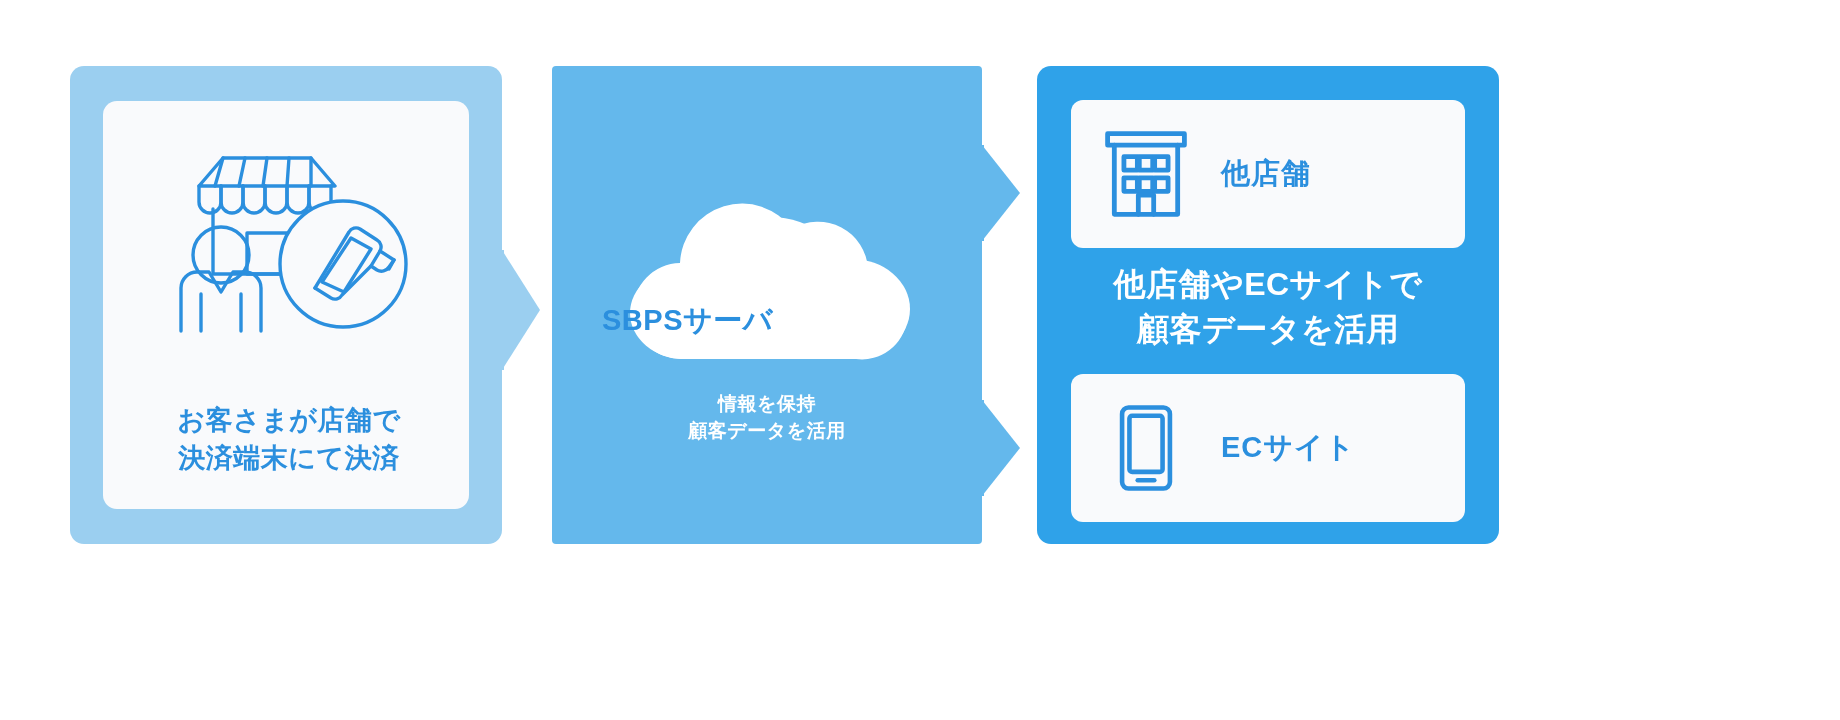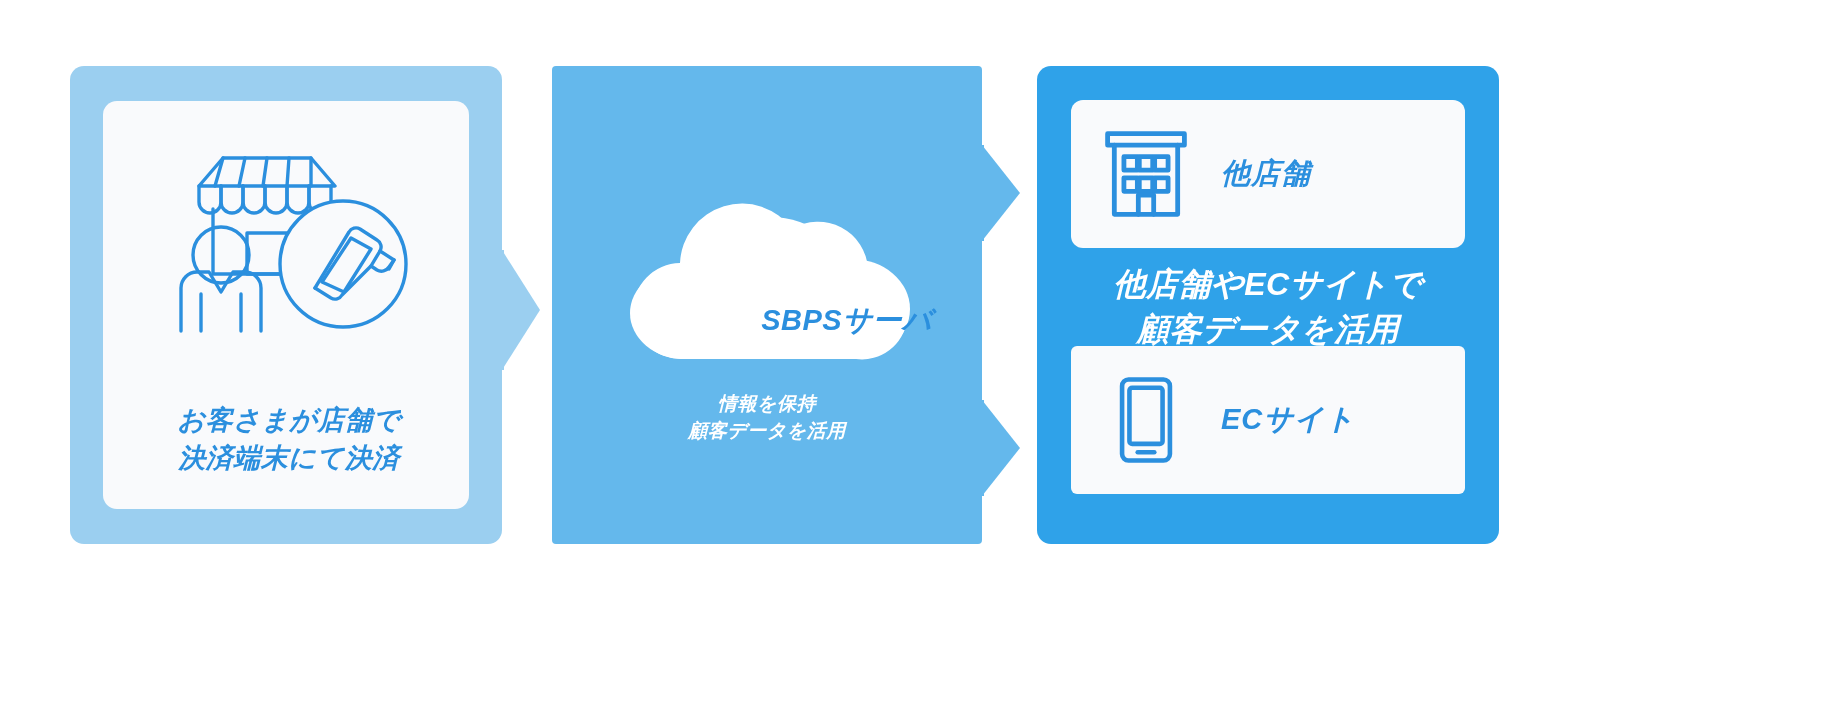"他店舗" .panel { font-style: italic -> none }
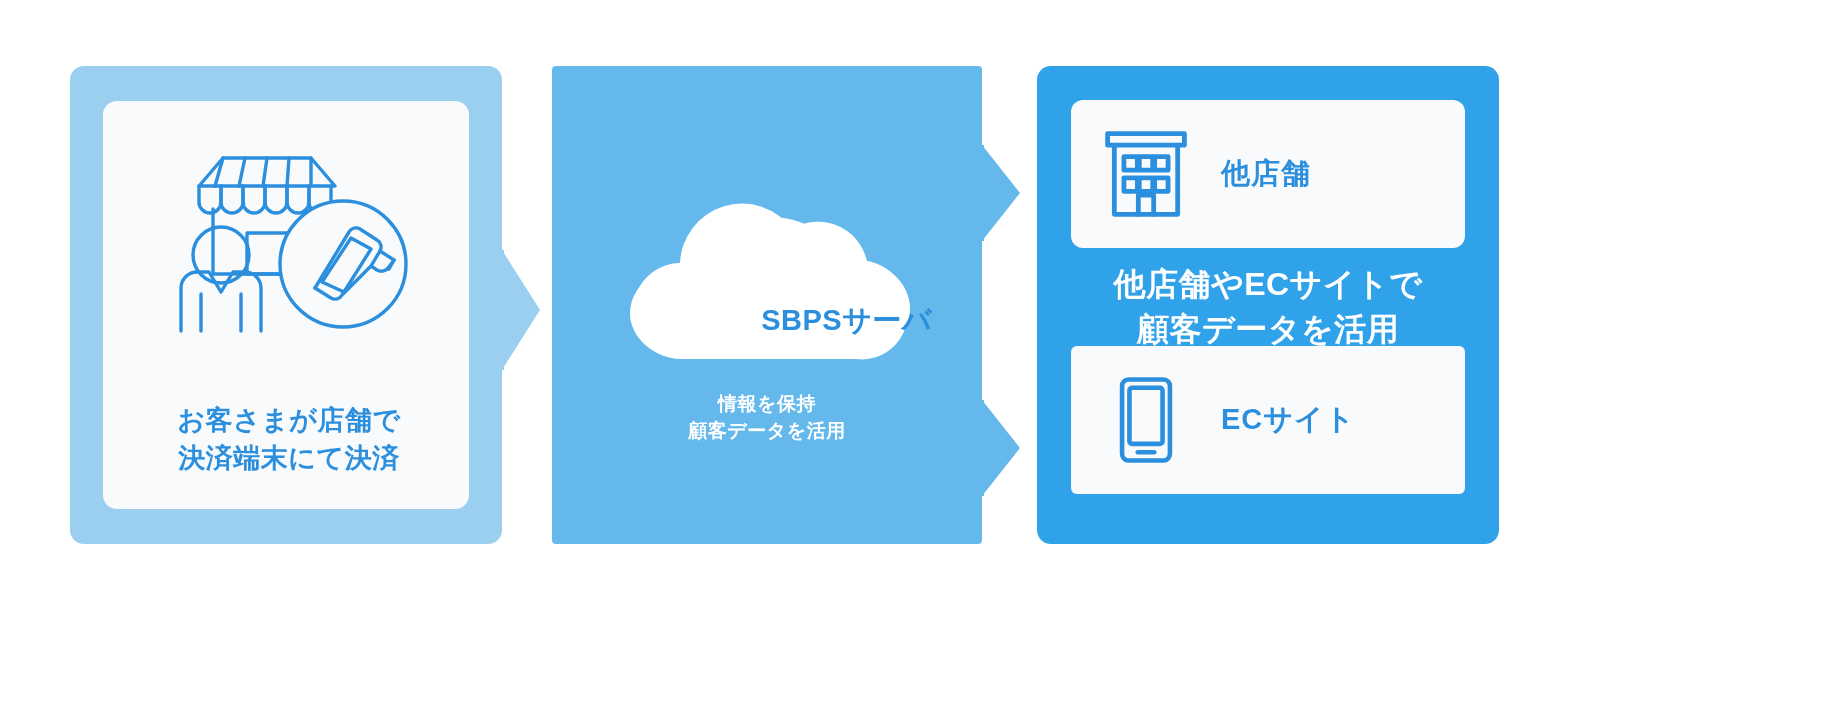"SBPSサーバ" .cloud-label { text-align: right -> left }
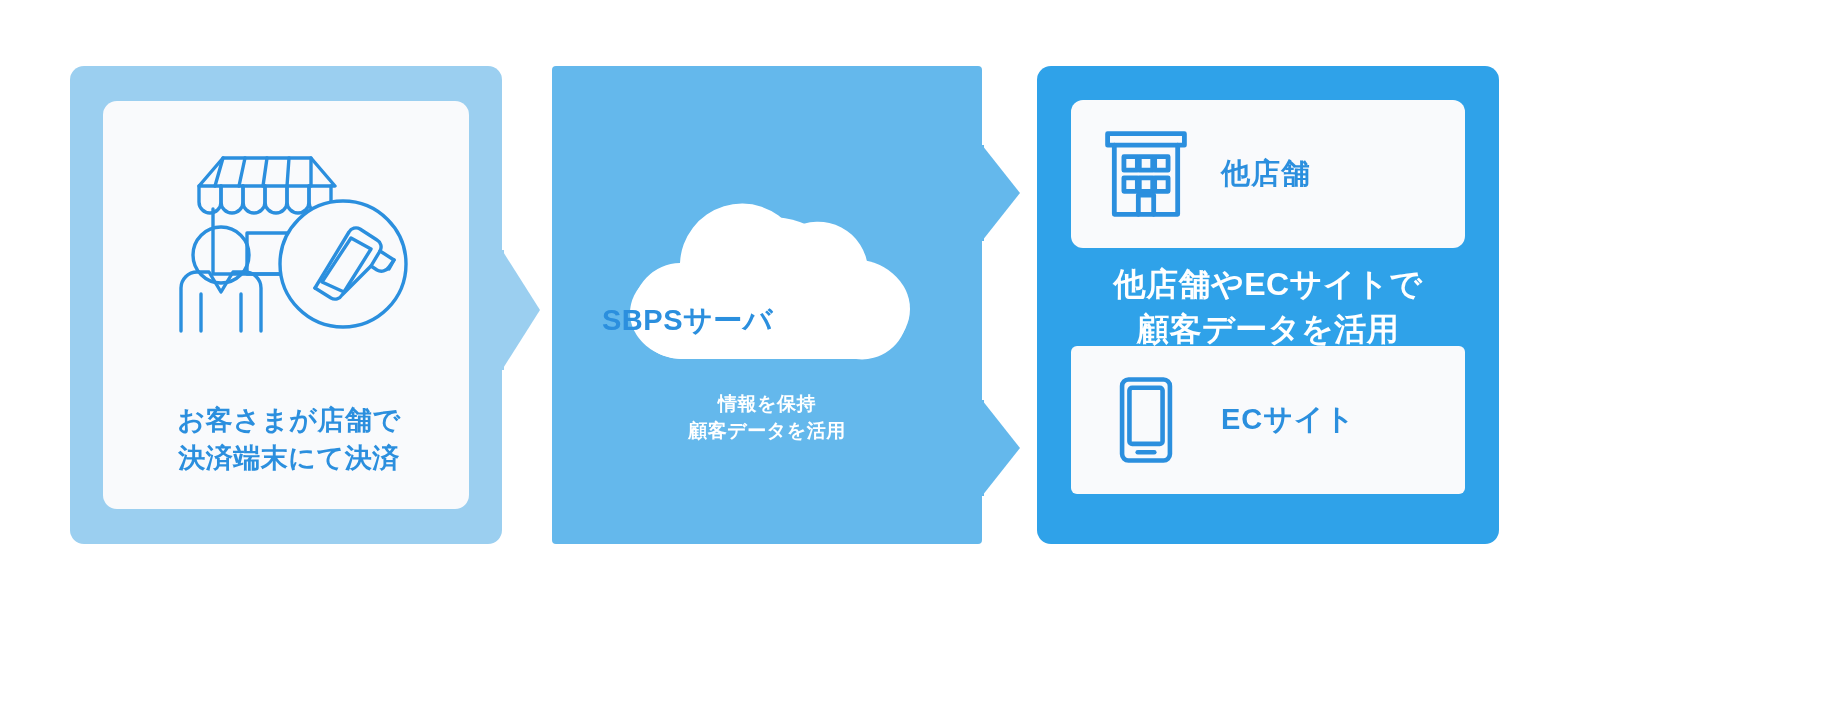"ECサイト" #p3-card-bottom { border-radius: 6px -> none; top: 280px -> 308px }
